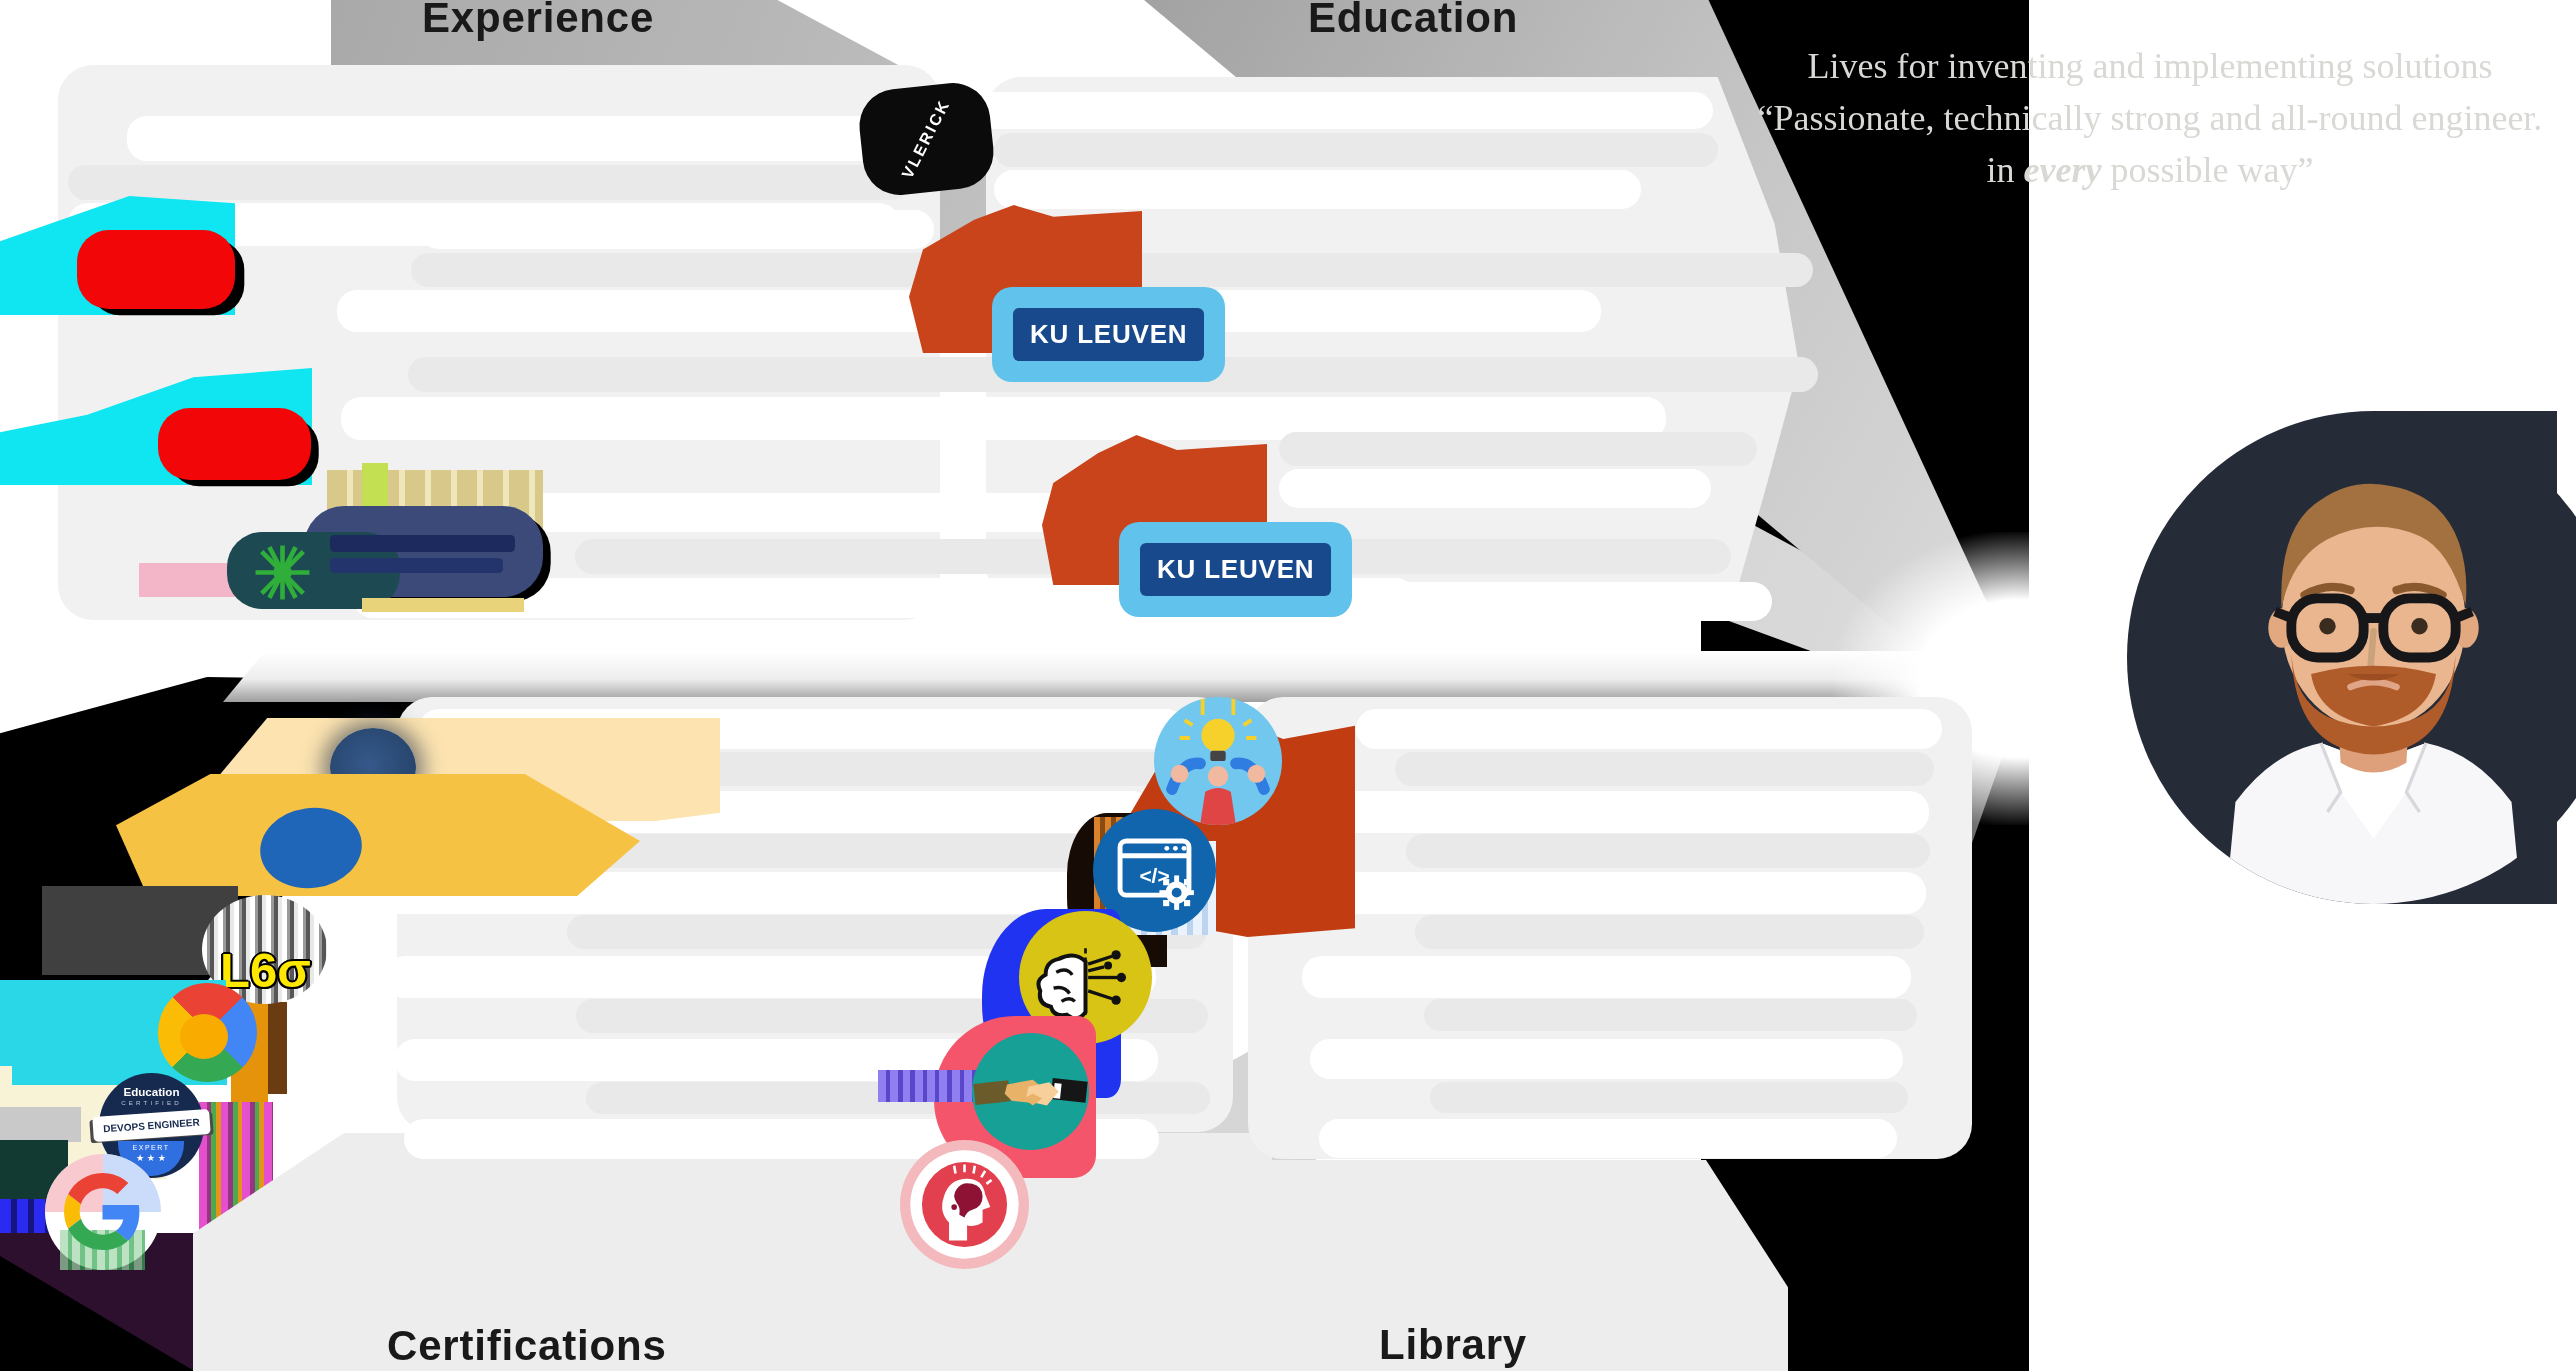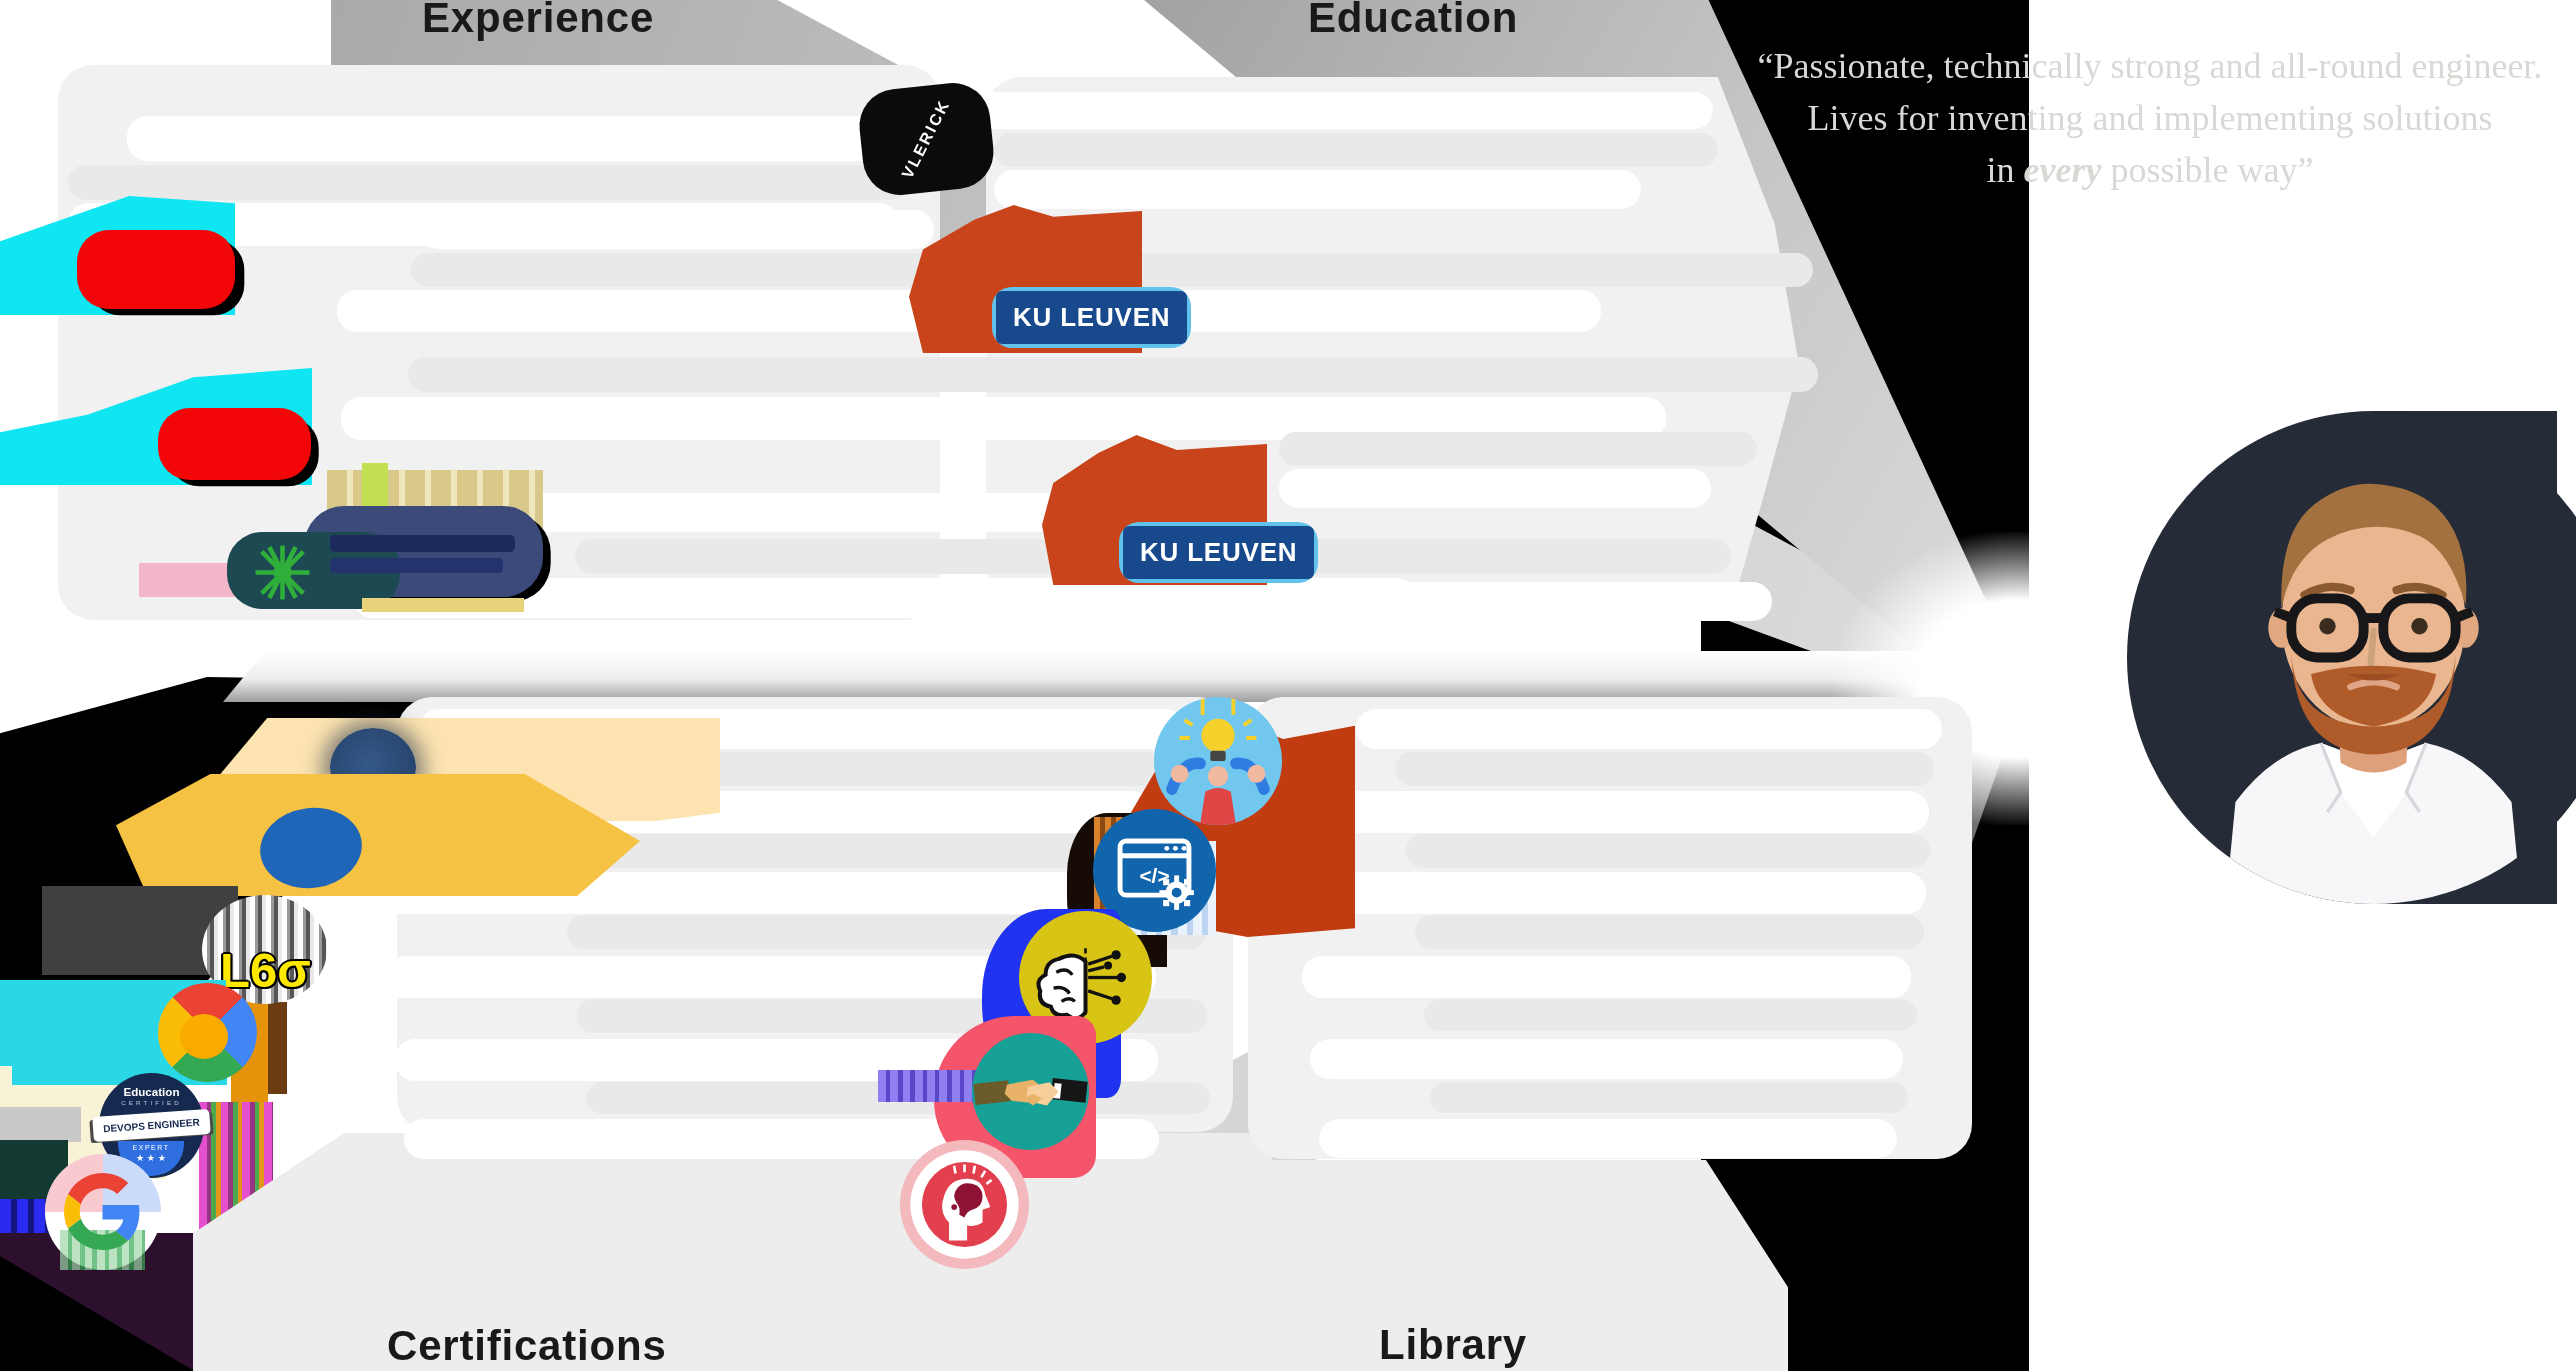"“Passionate, technically strong and" div { order: before "Lives for inventing and implementing" -> after "Lives for inventing and implementing" }
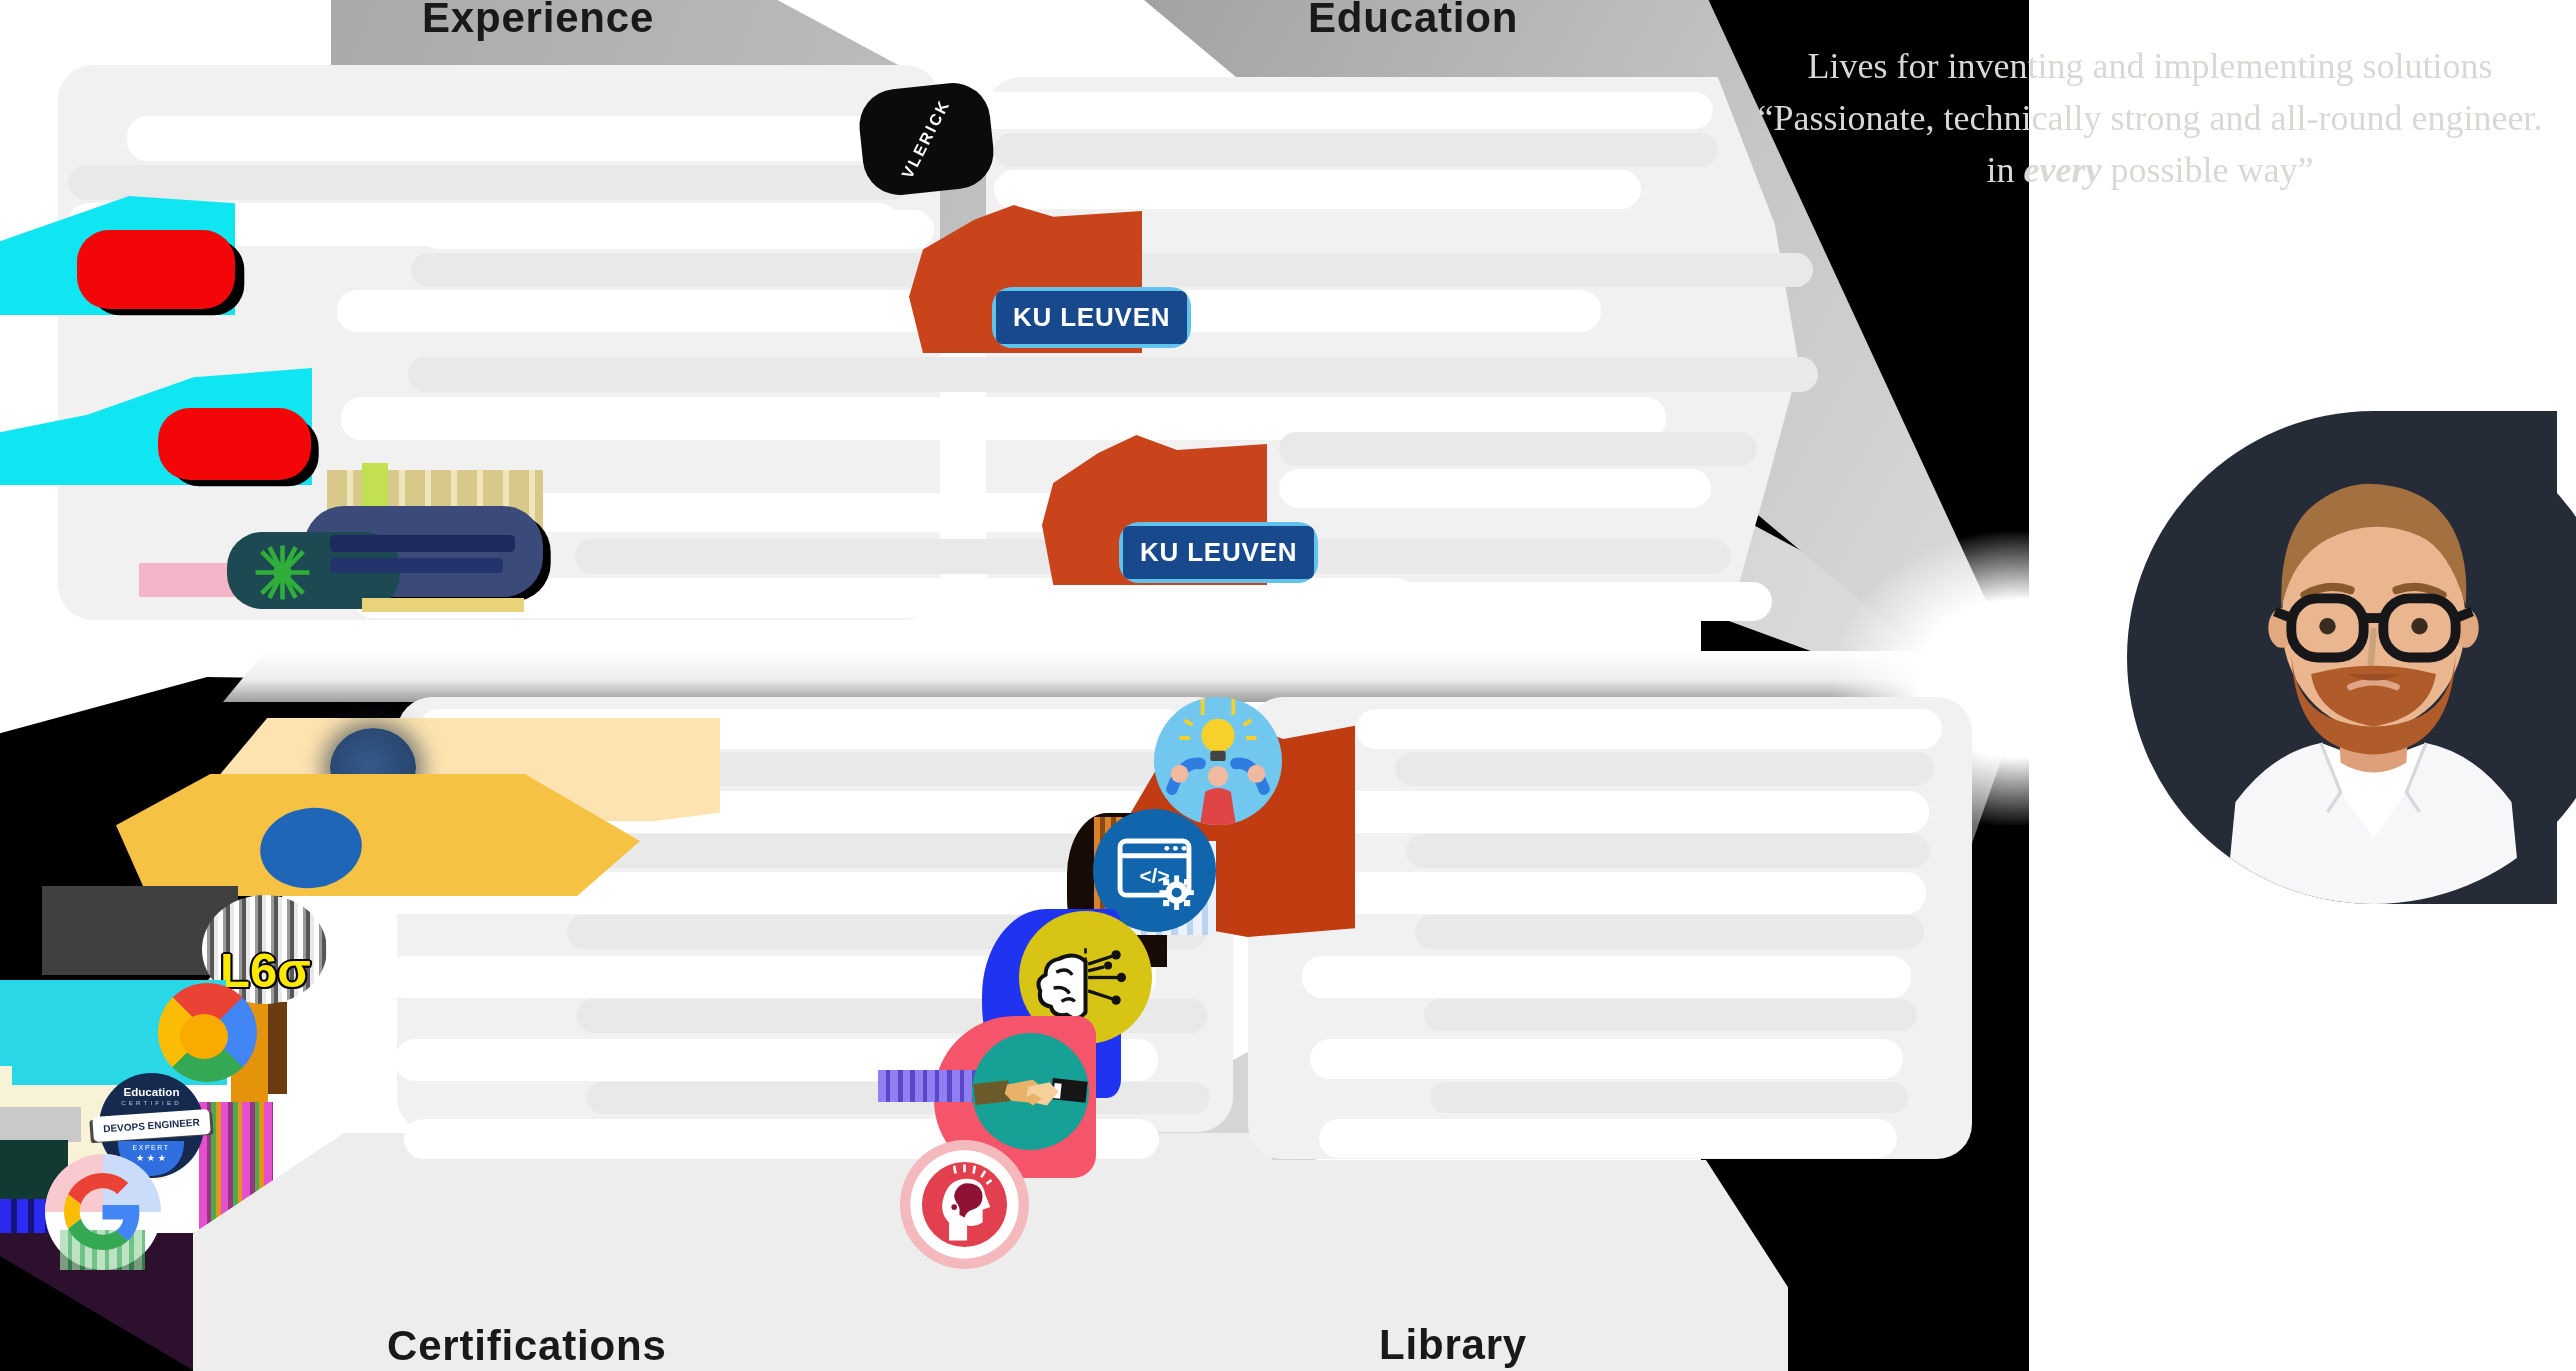"KU LEUVEN" .kul { padding: 4px -> 21px }
